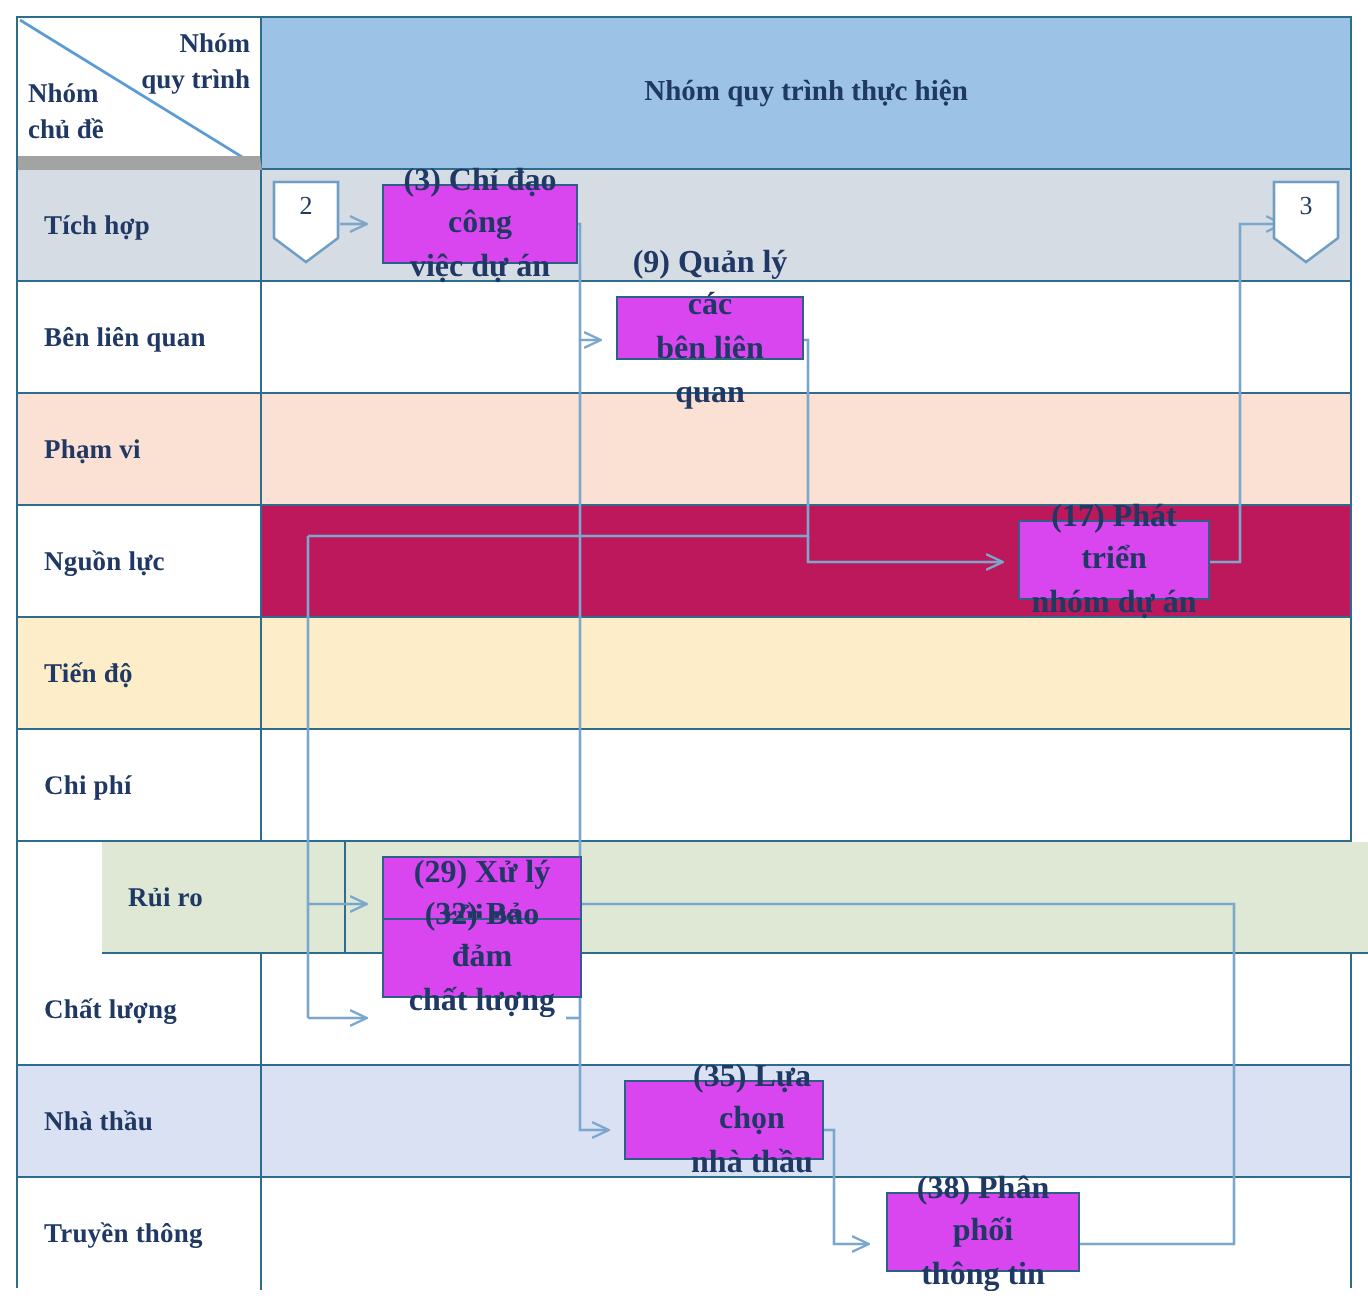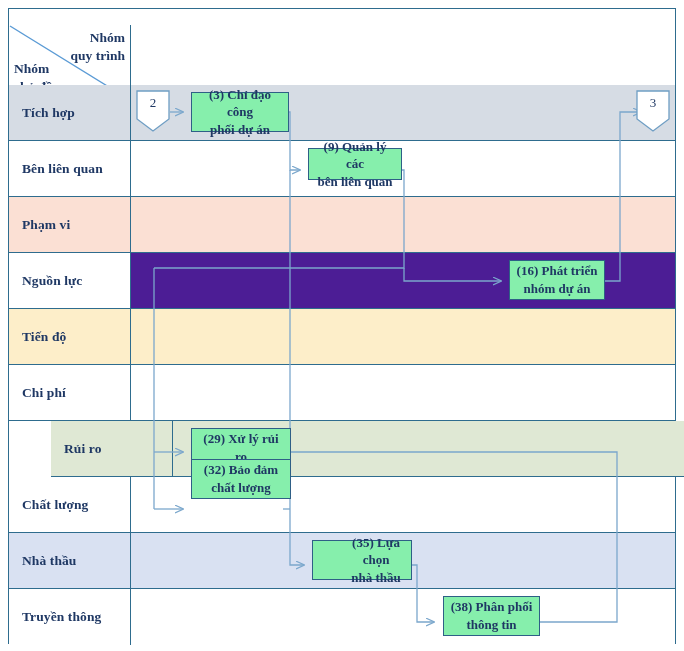"Nhóm" .hdr-corner { border-bottom: 1px solid #a3a3a3 -> 7px solid #a3a3a3; top: 16px -> 0 }
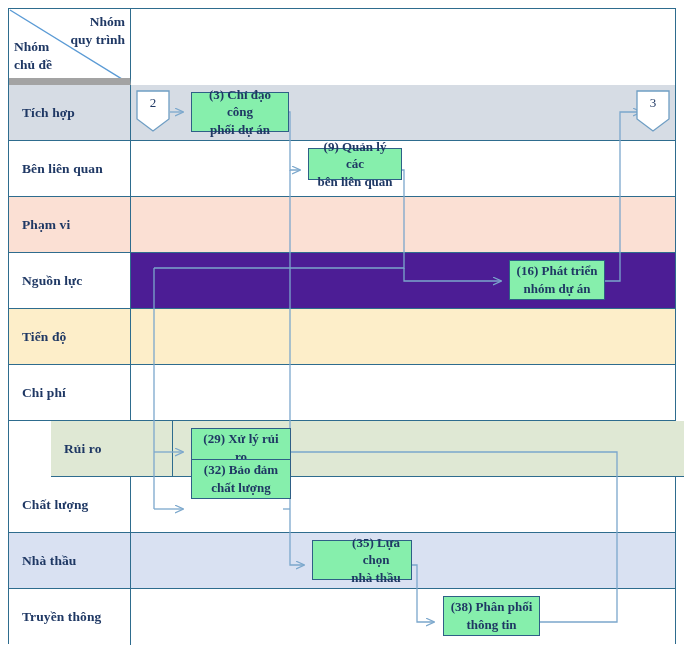"Nhóm quy trình thực hiện" div.hdr-main { html: none -> <div>Nhóm quy trình thực hiện</div> }
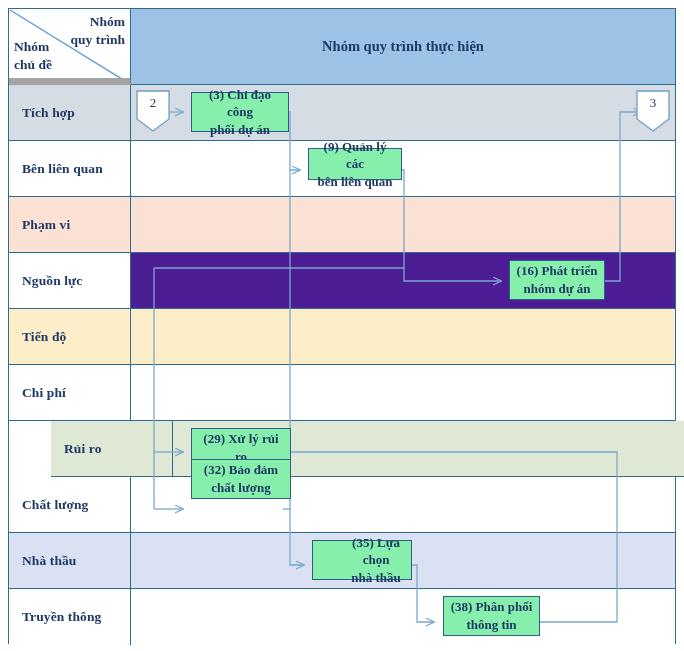"(3) Chỉ đạo công" .pbox { background: #86efac -> #d946ef; font-size: 13px -> 16px }
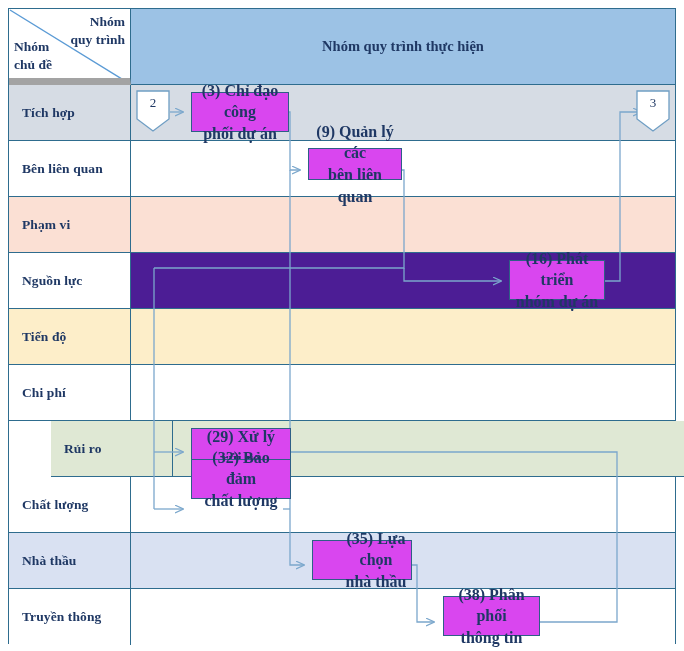"phối dự án" div { text: phối -> việc }
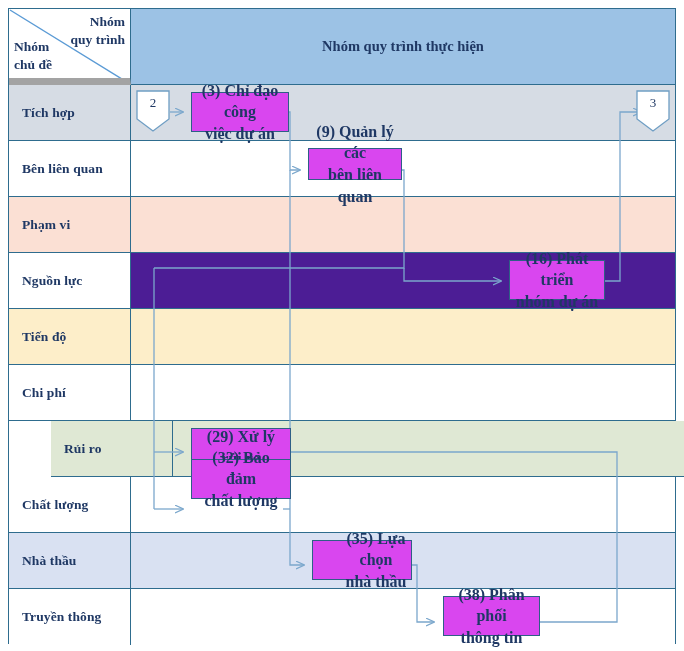"(16) Phát triển" div { text: 16 -> 17 }
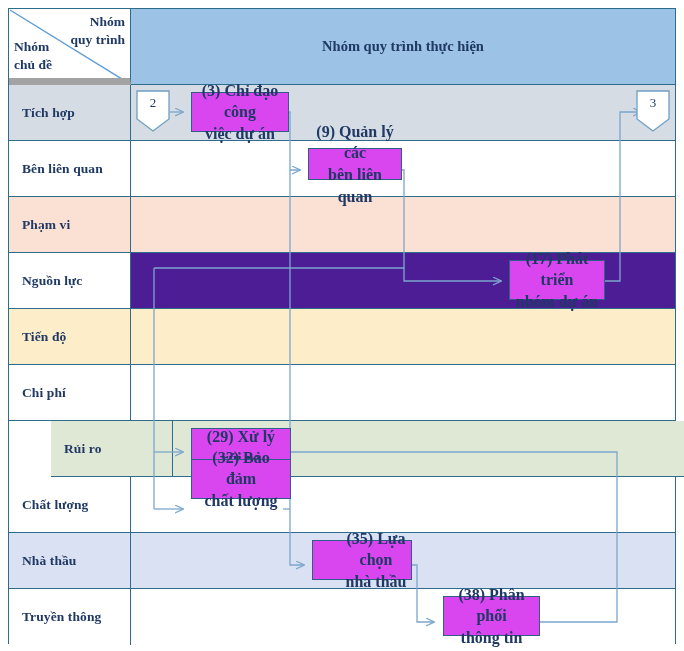"Nguồn lực" div.rowband { background: #4c1d95 -> #be185d }
